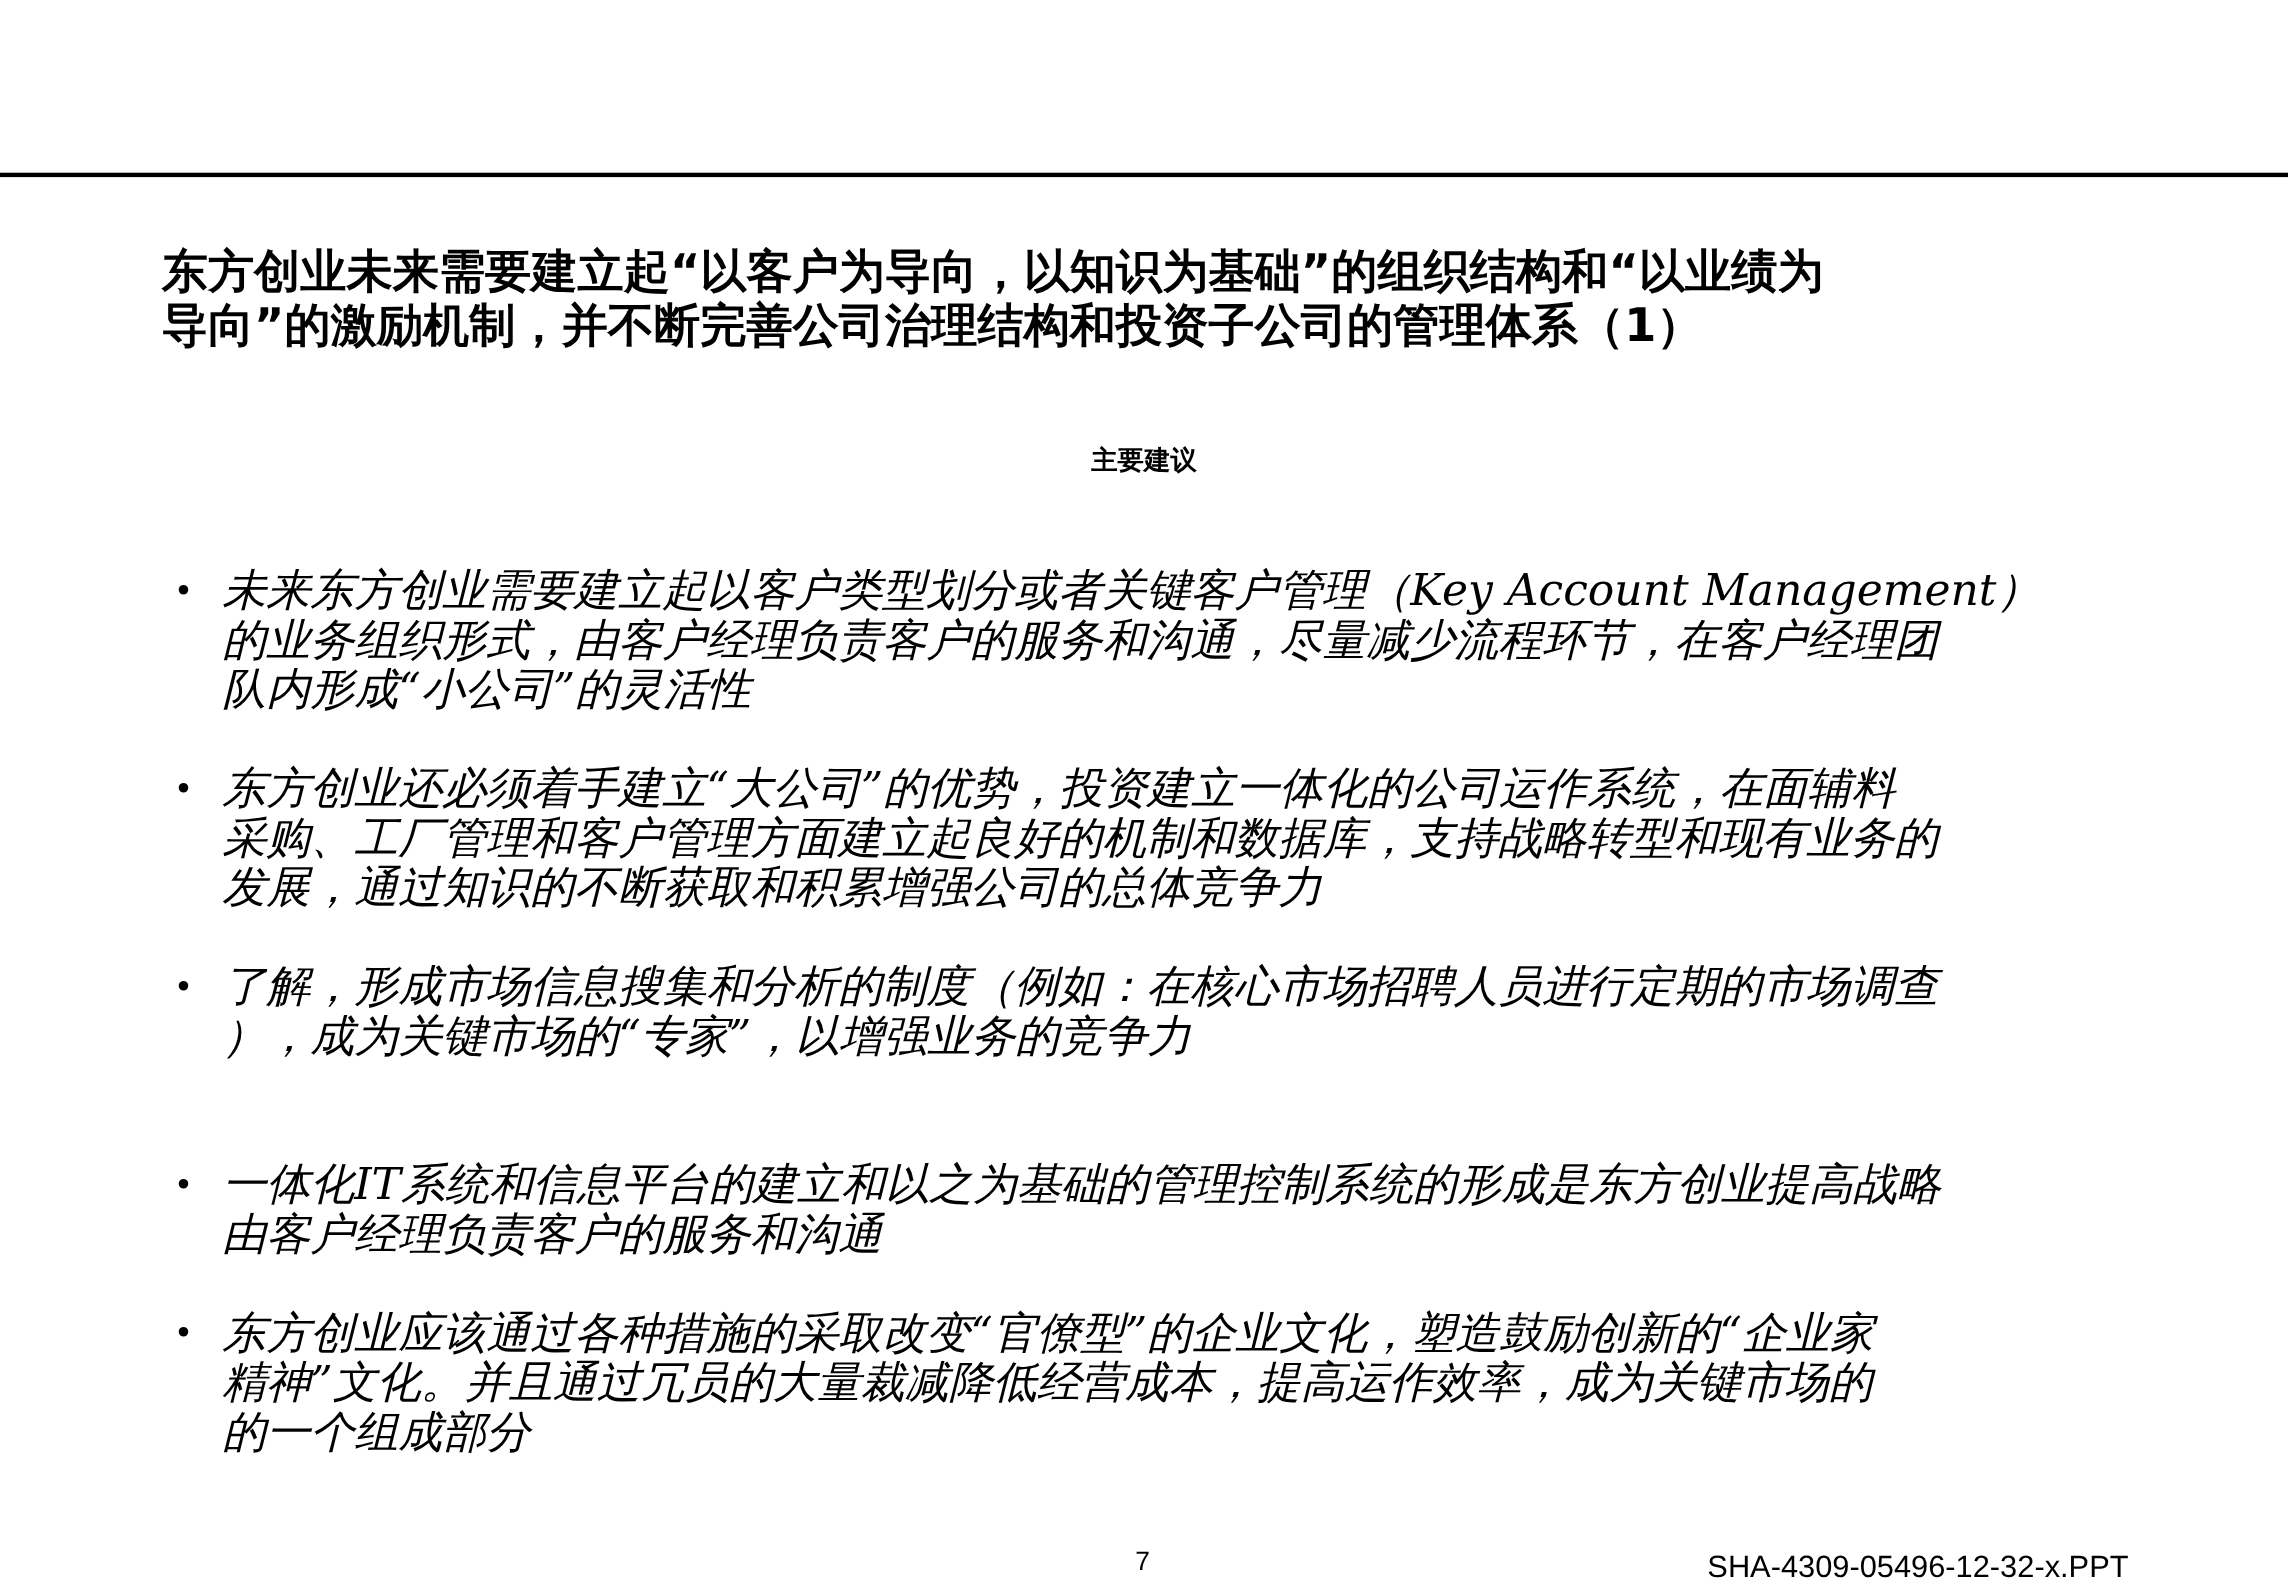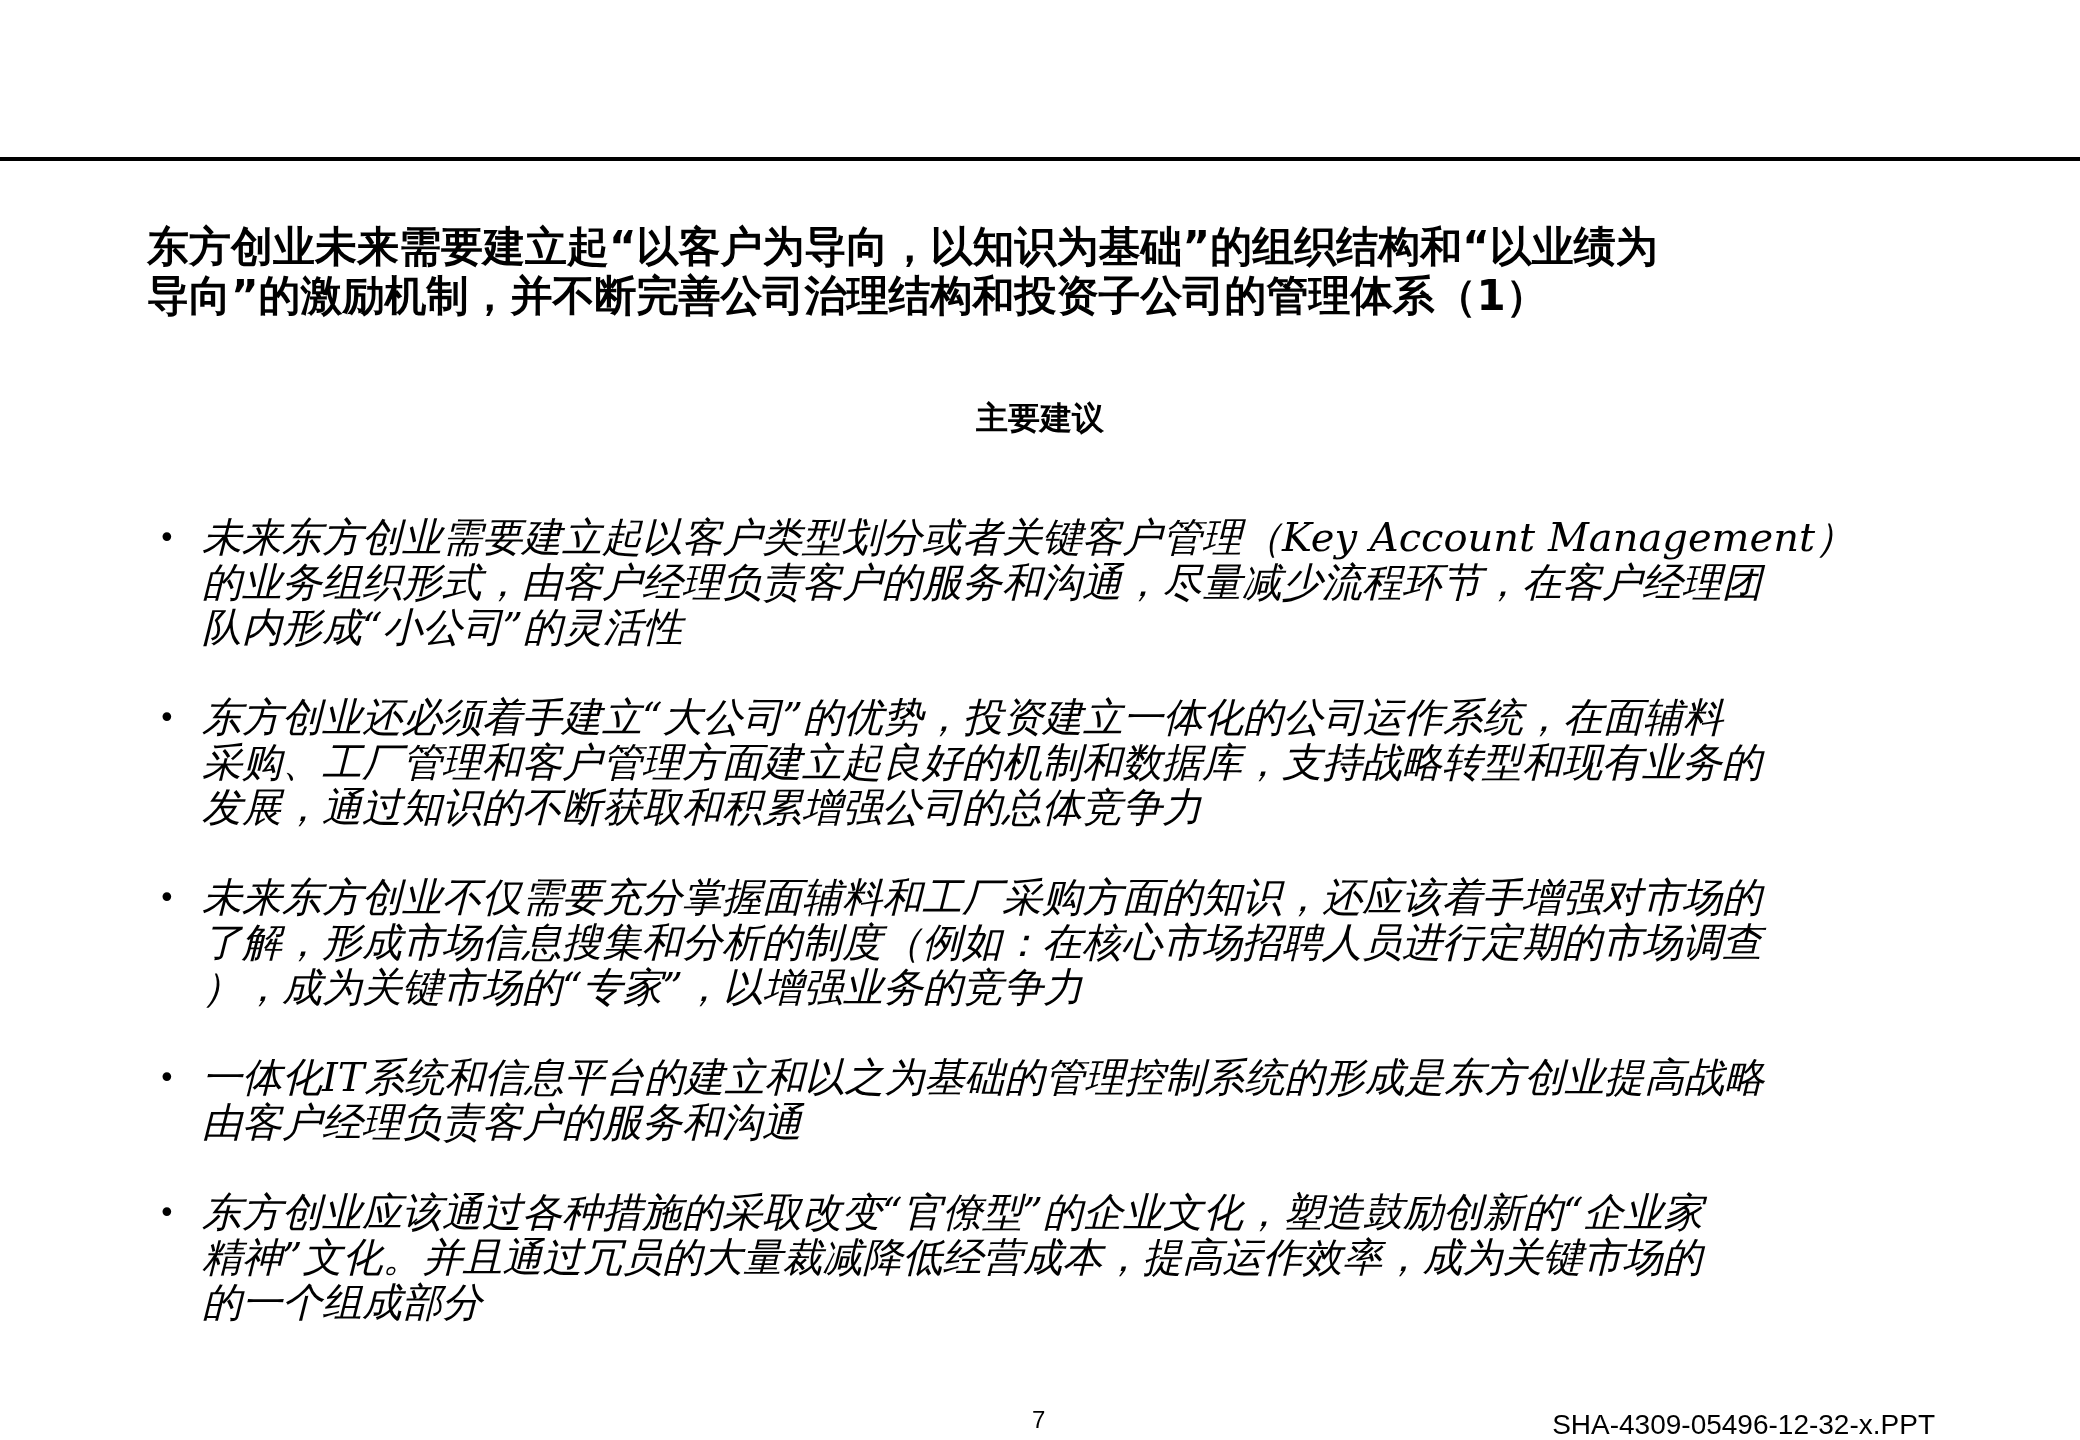"主要建议" .section-heading { font-size: 32px -> 24px }
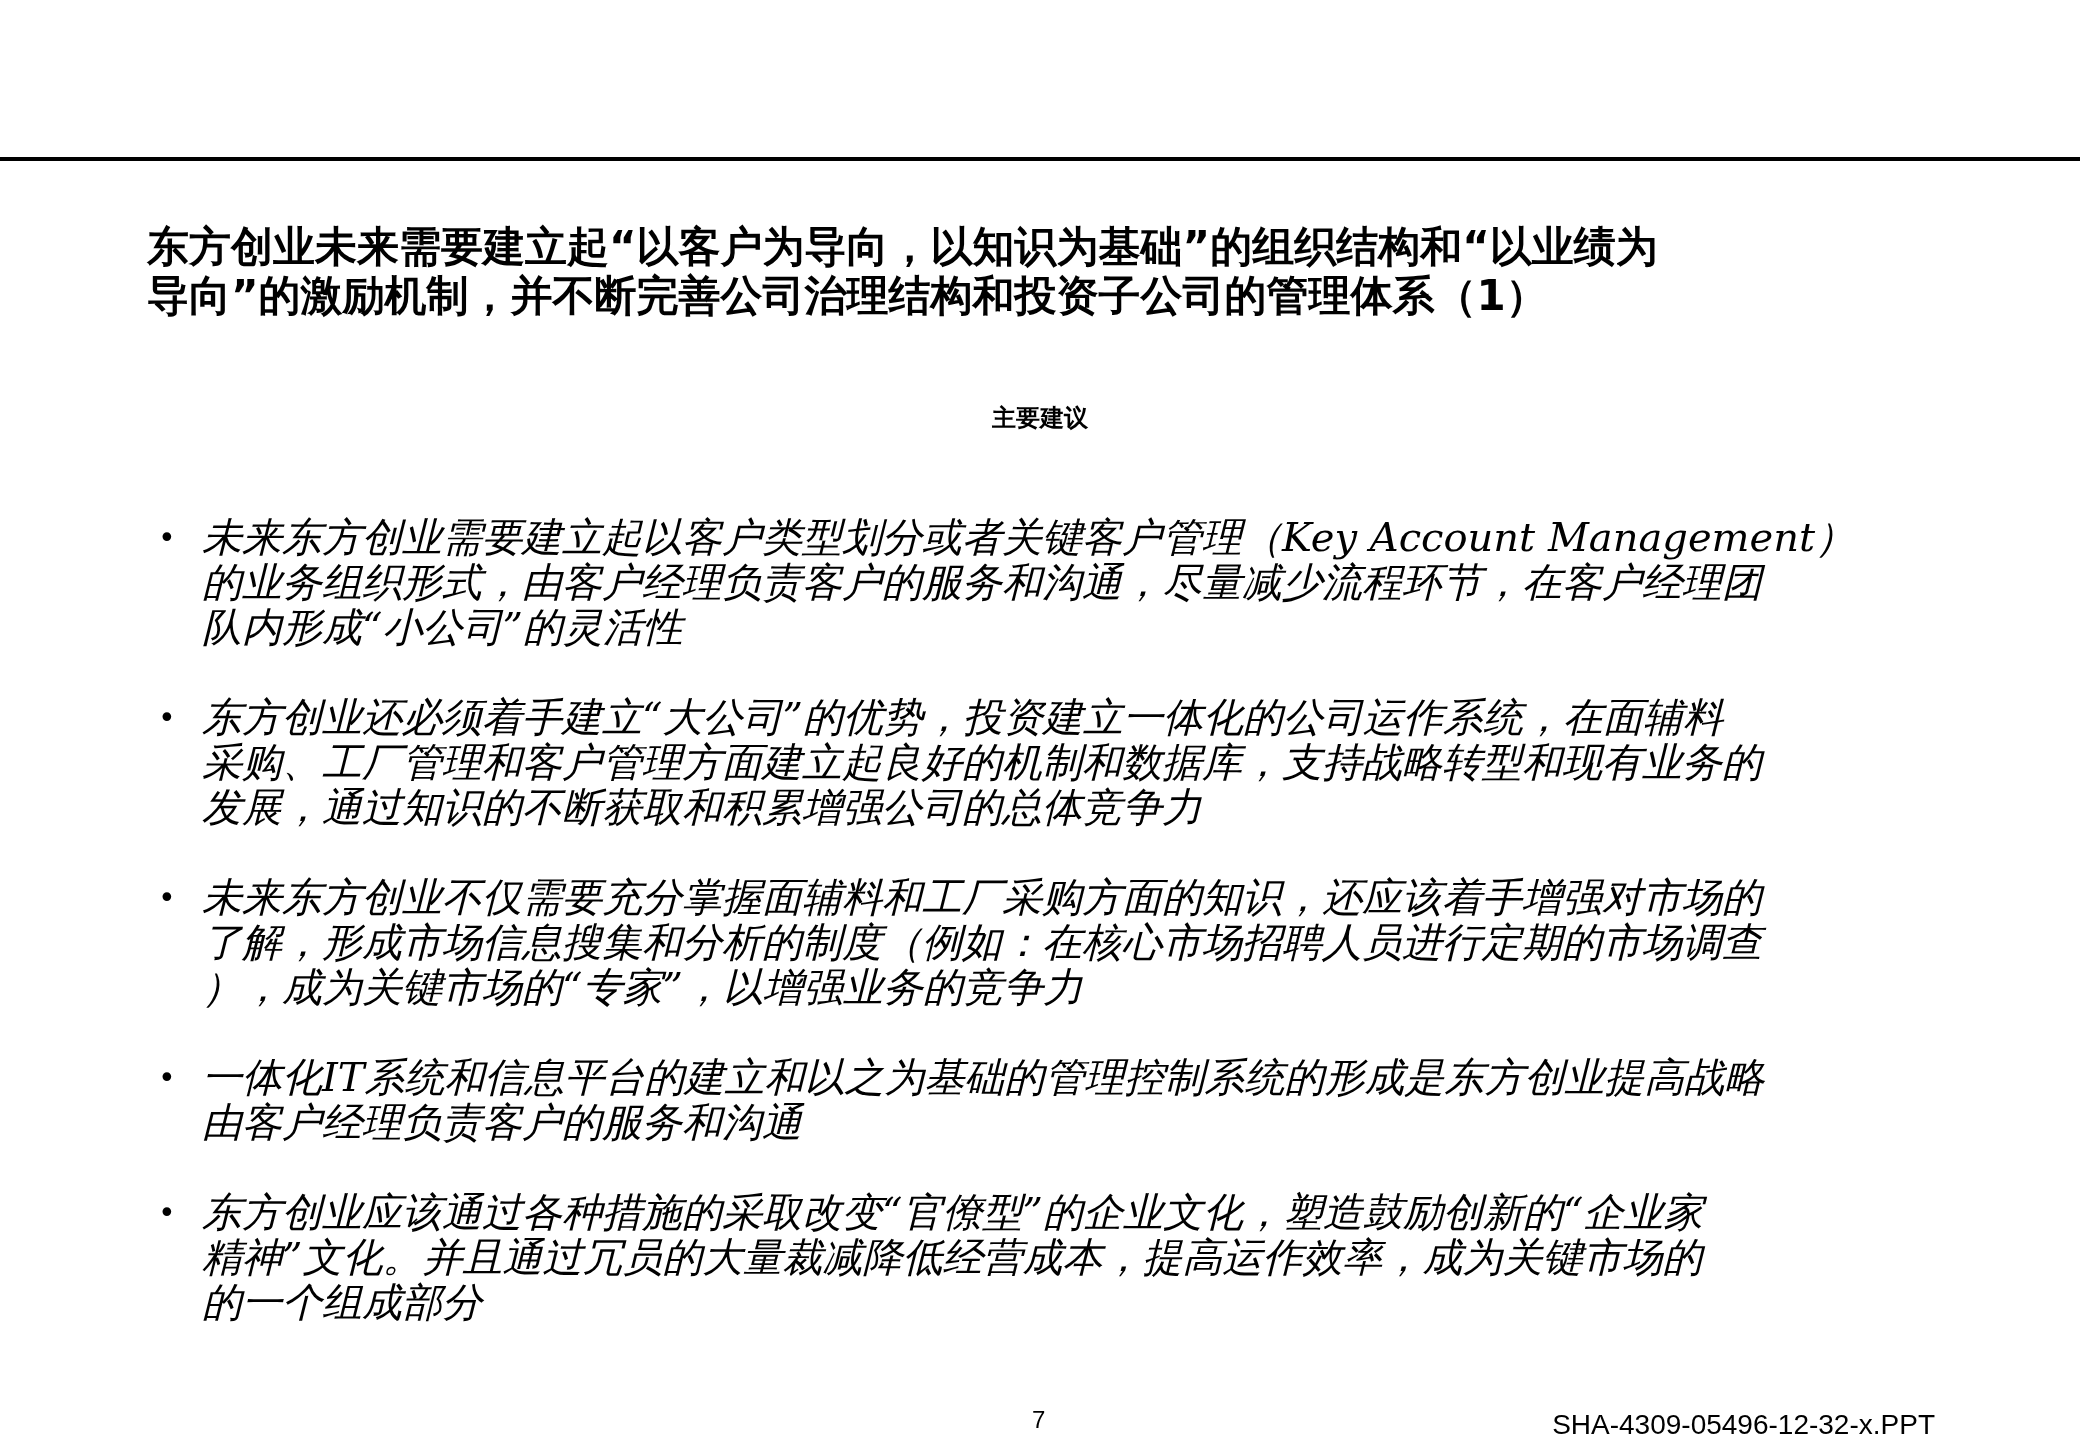"未来东方创业不仅需要充分掌握面辅料和工厂采购方面的知识，还应该着手增强对市场的" span.line { html: <span>未来东方创业不仅需要充分掌握面辅料和工厂采购方面的知识，还应该着手增强对市场的</span> -> none }
